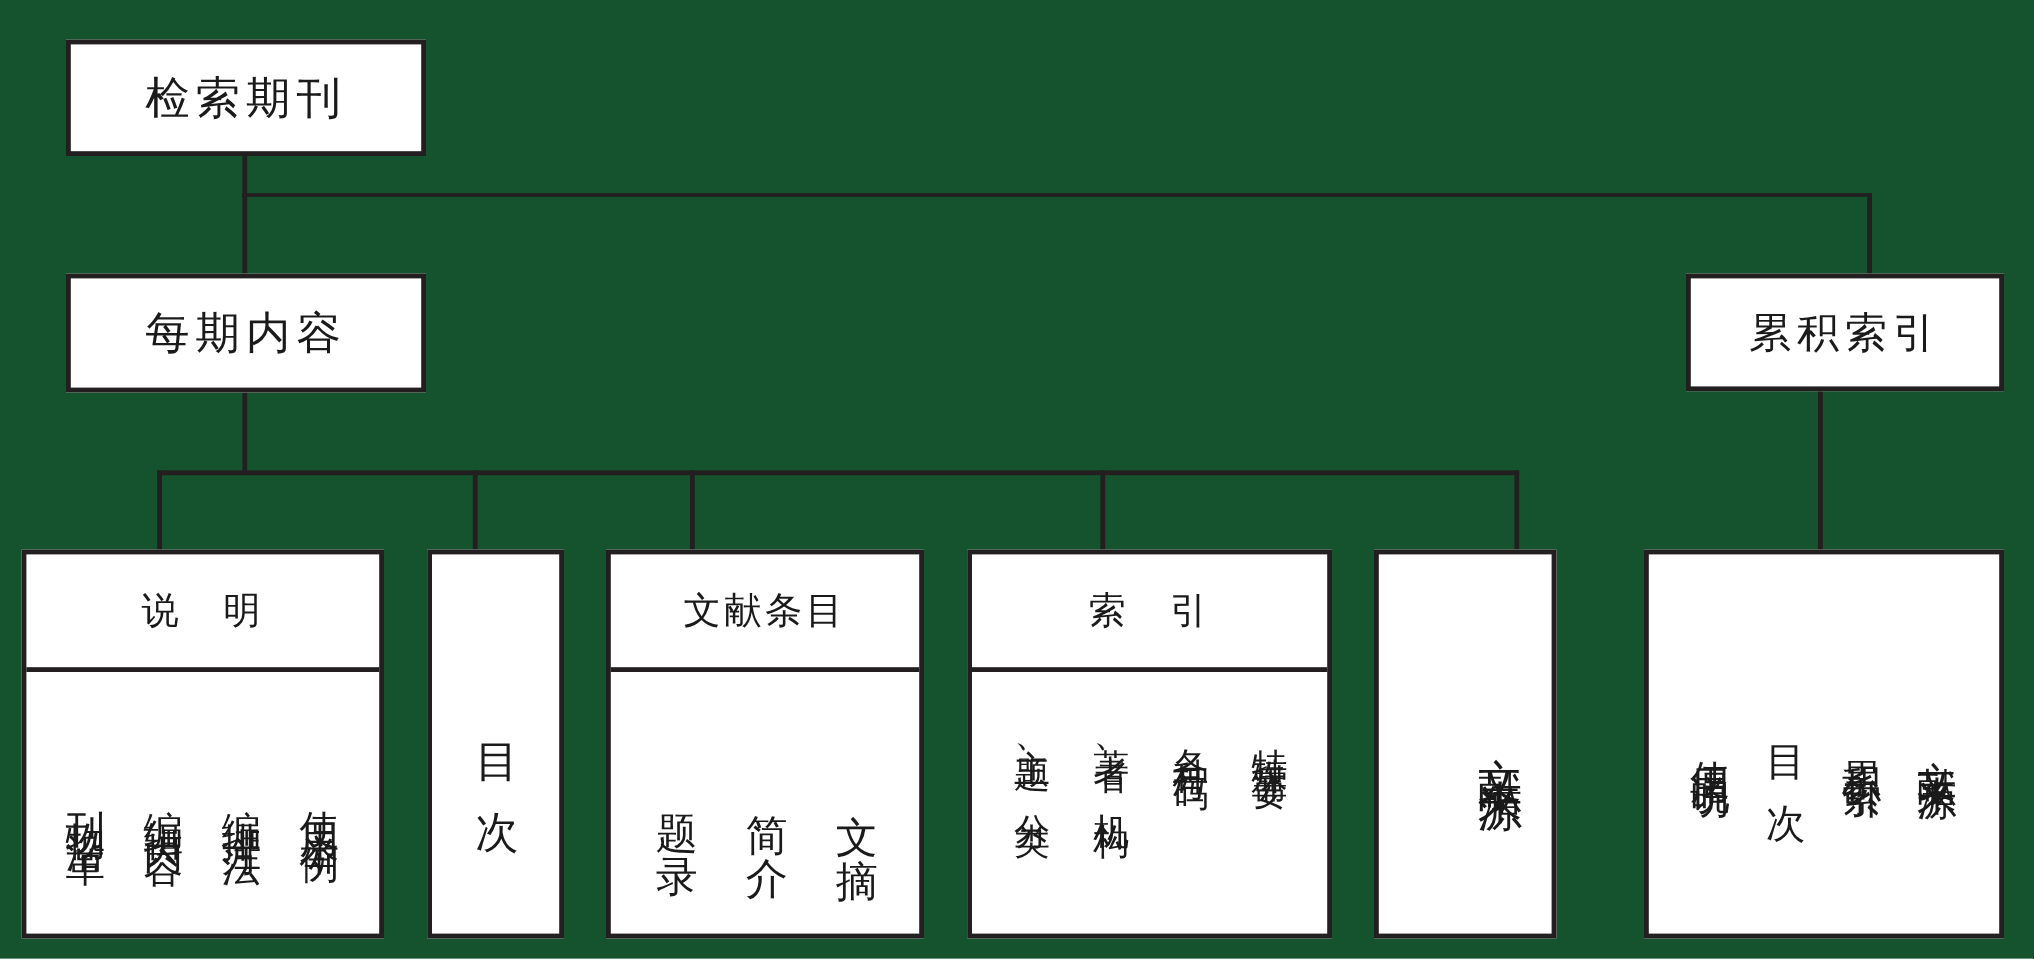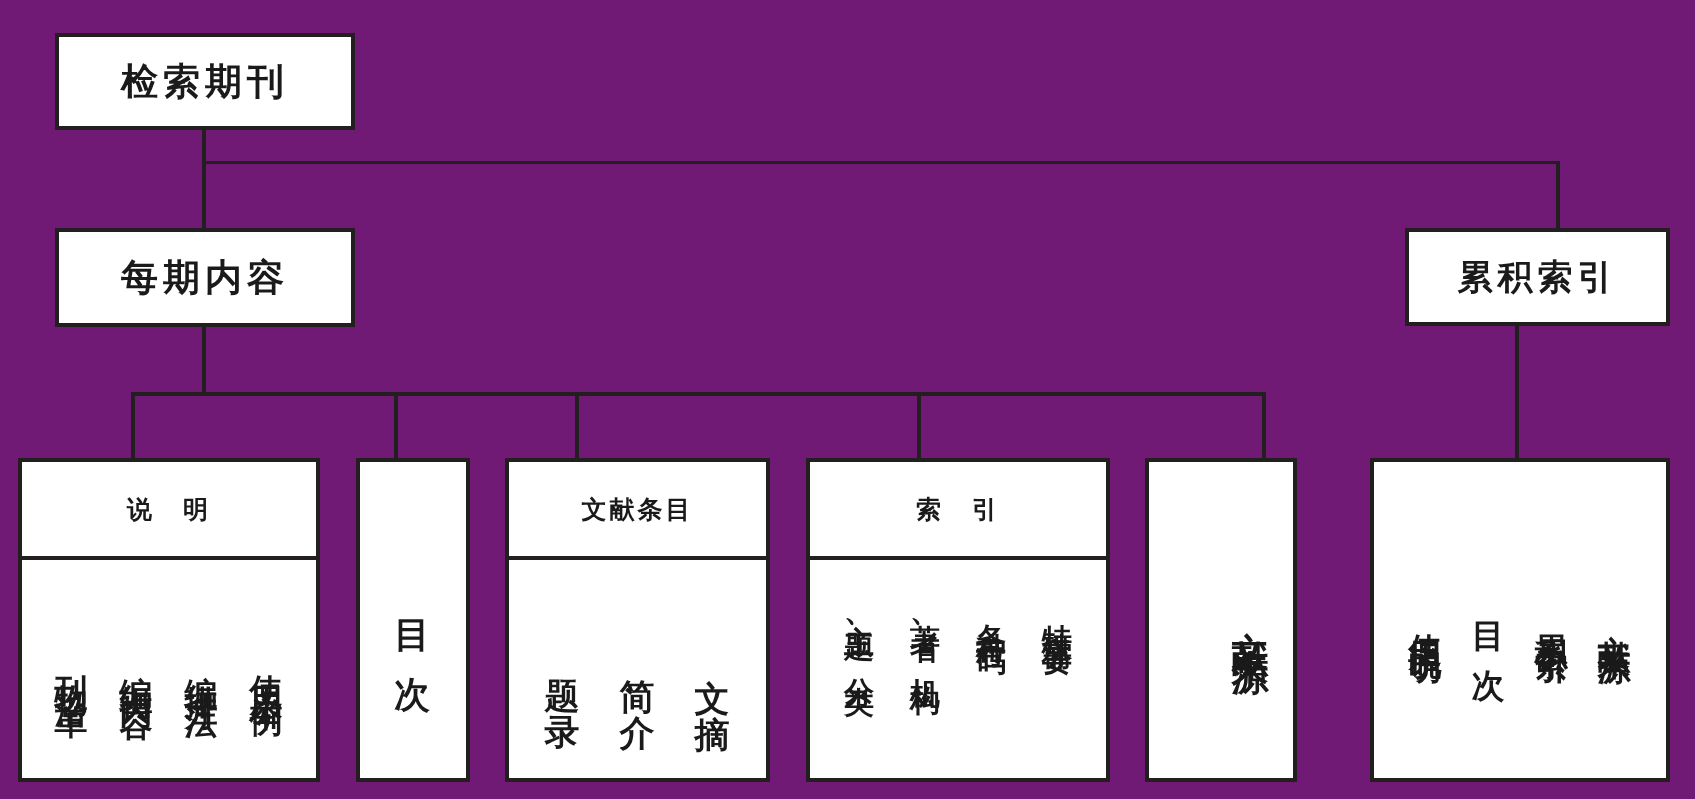"检索期刊" .canvas { background: #701a75 -> #14532d; font-weight: bold -> none }
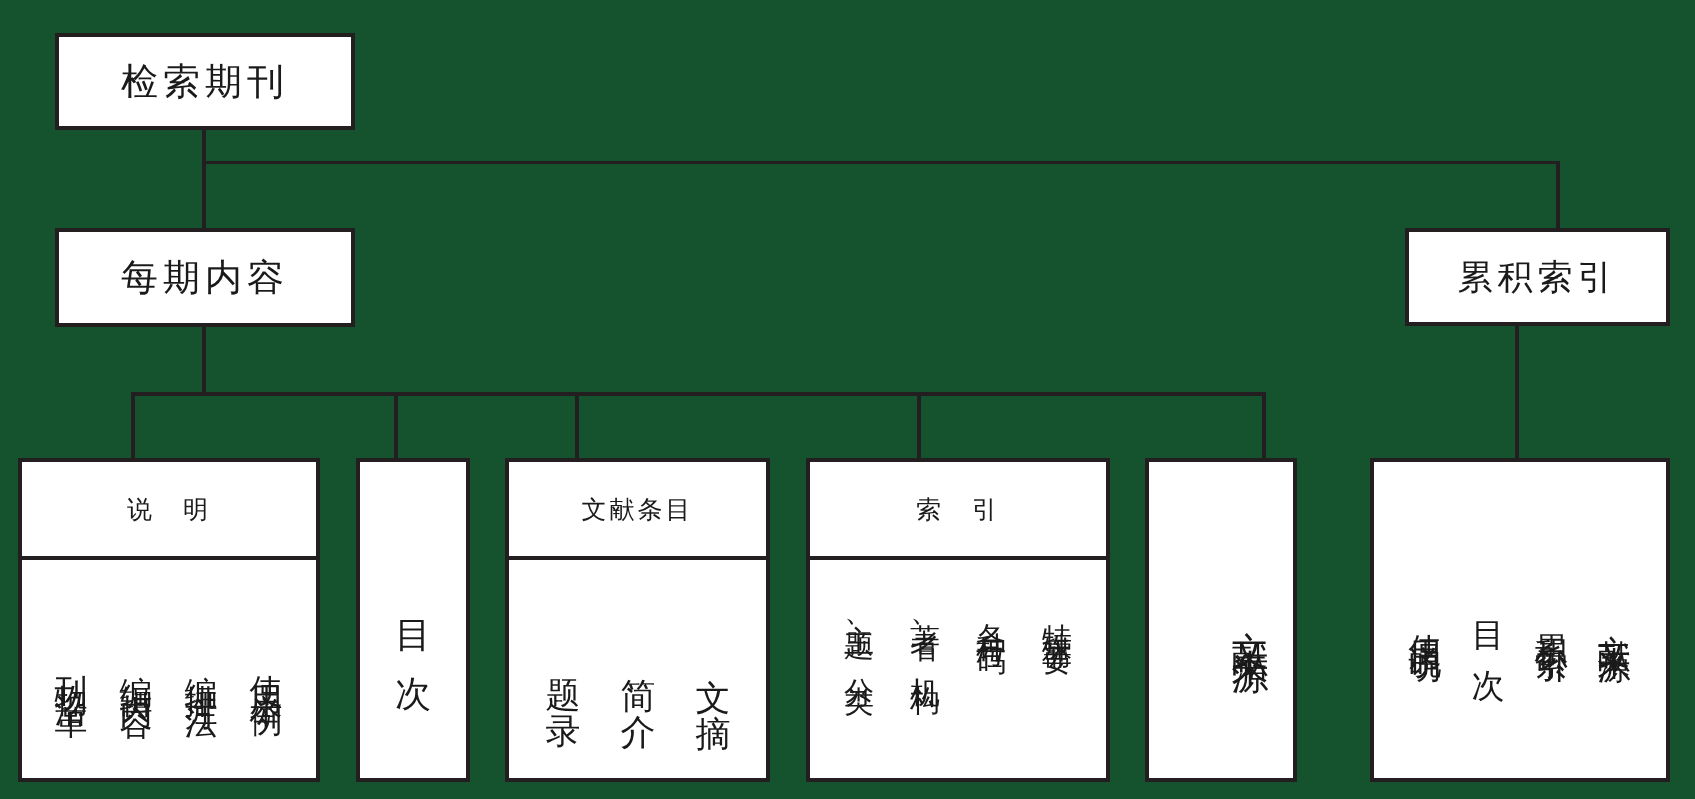"说 明" .hd { font-size: 25px -> 31px }
